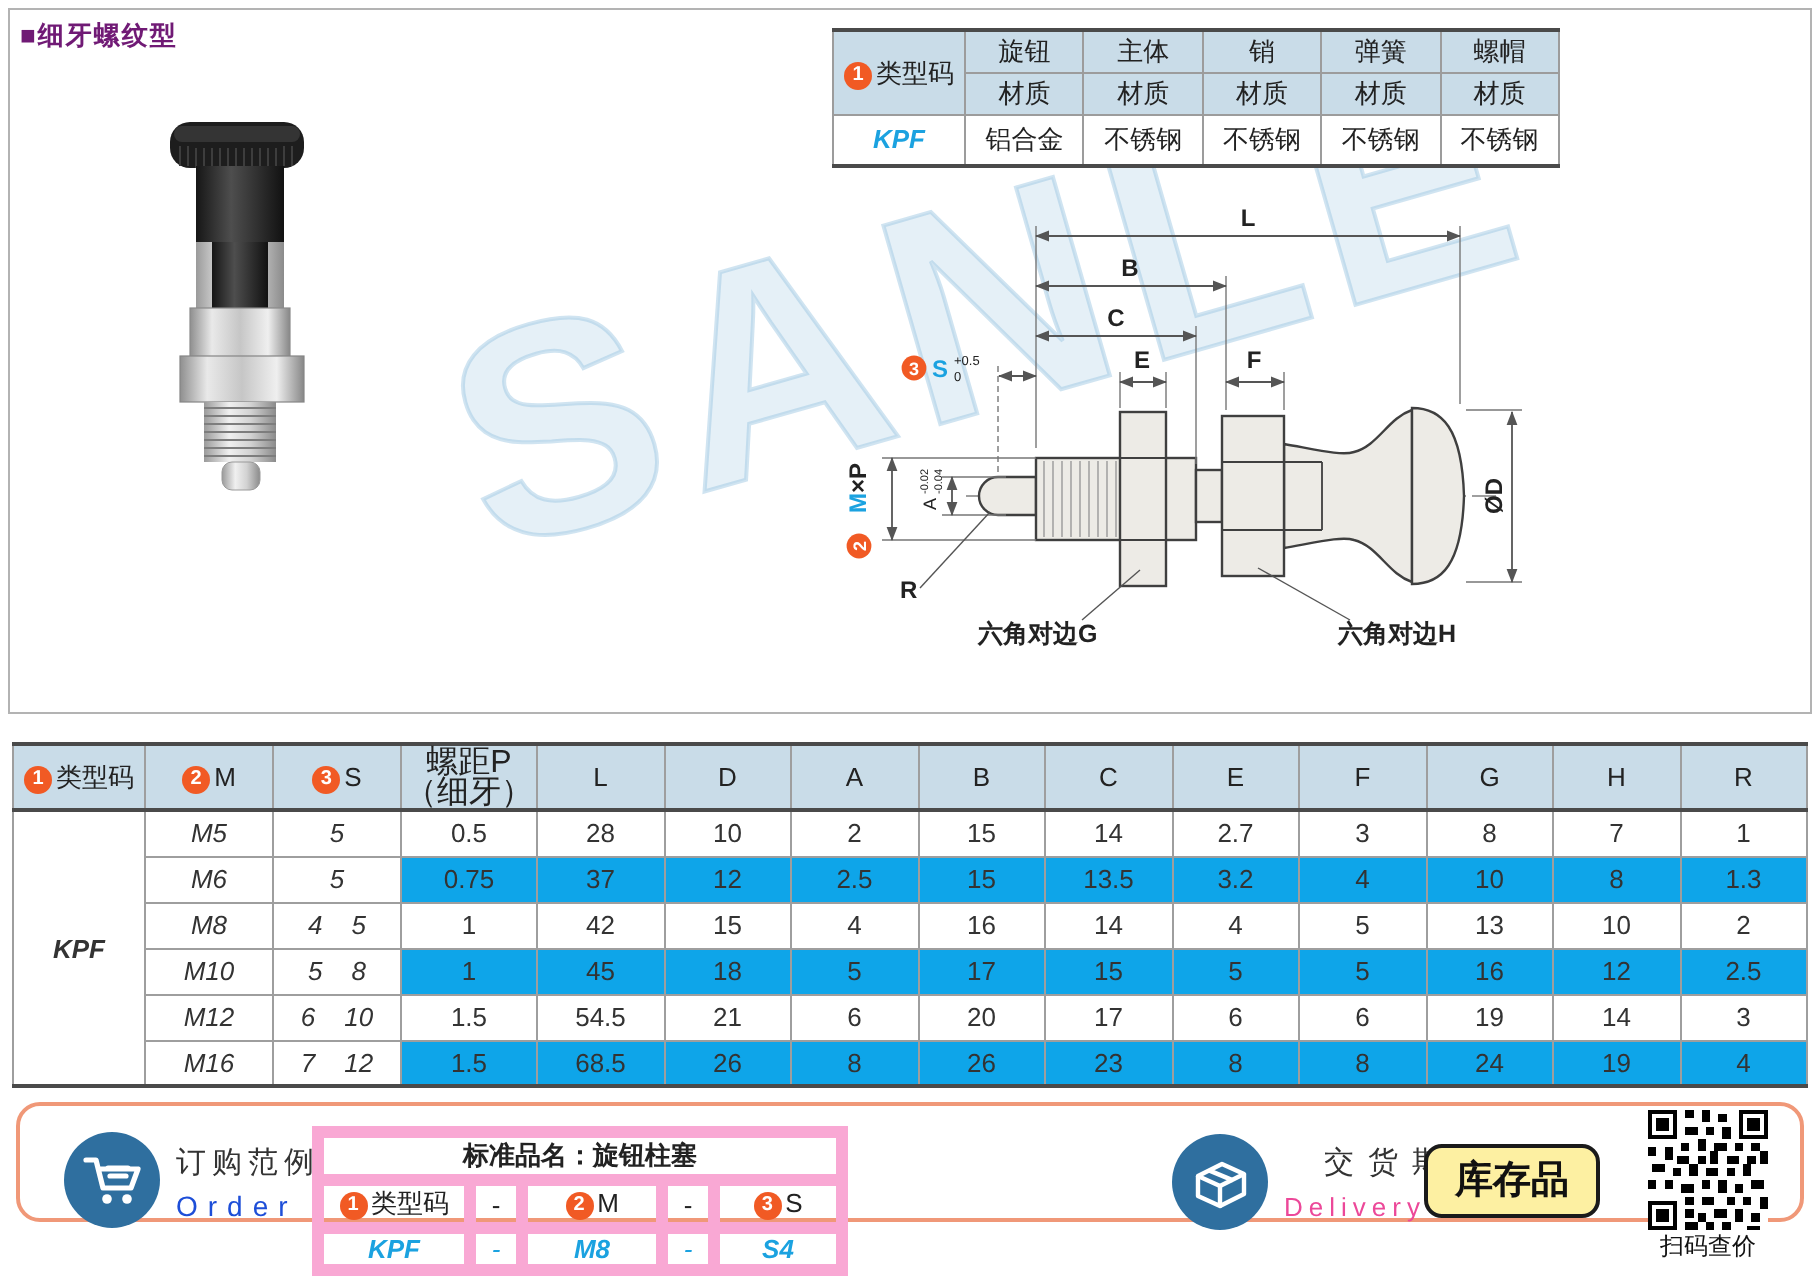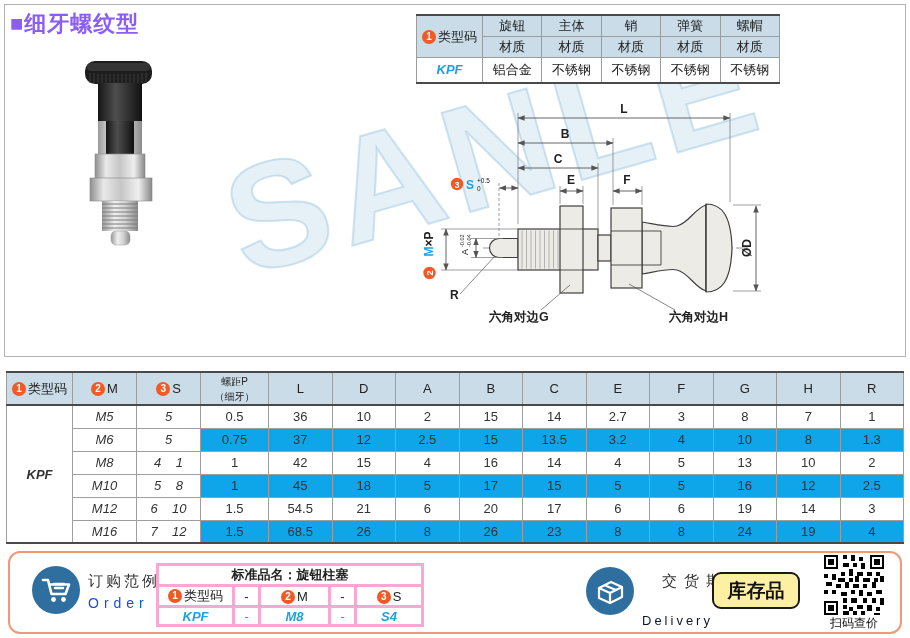"■细牙螺纹型" .page-title { color: #8b5cf6 -> #701a75; font-size: 22px -> 13px }
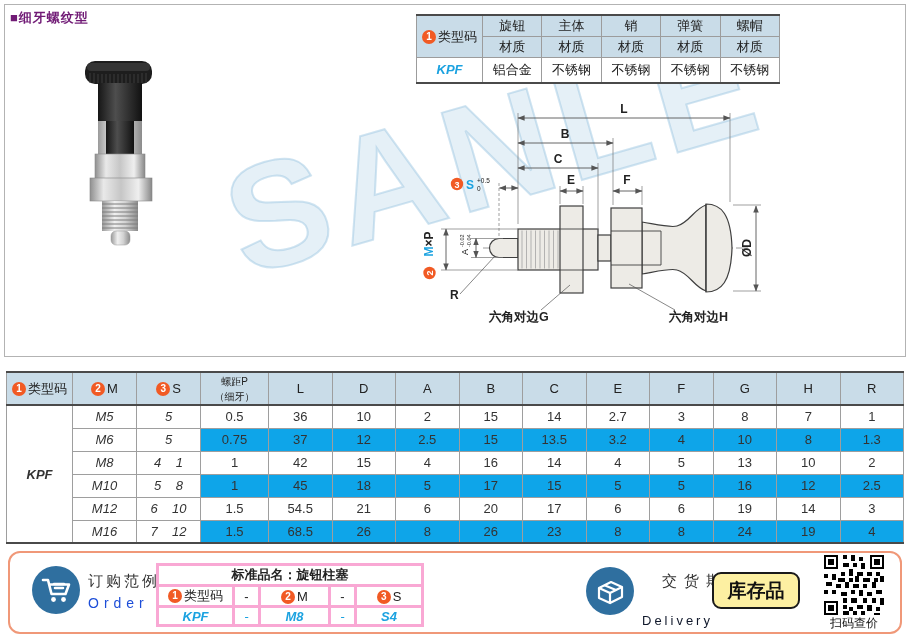"螺距P" .main-table .pitch div { font-size: 10px -> 16px }
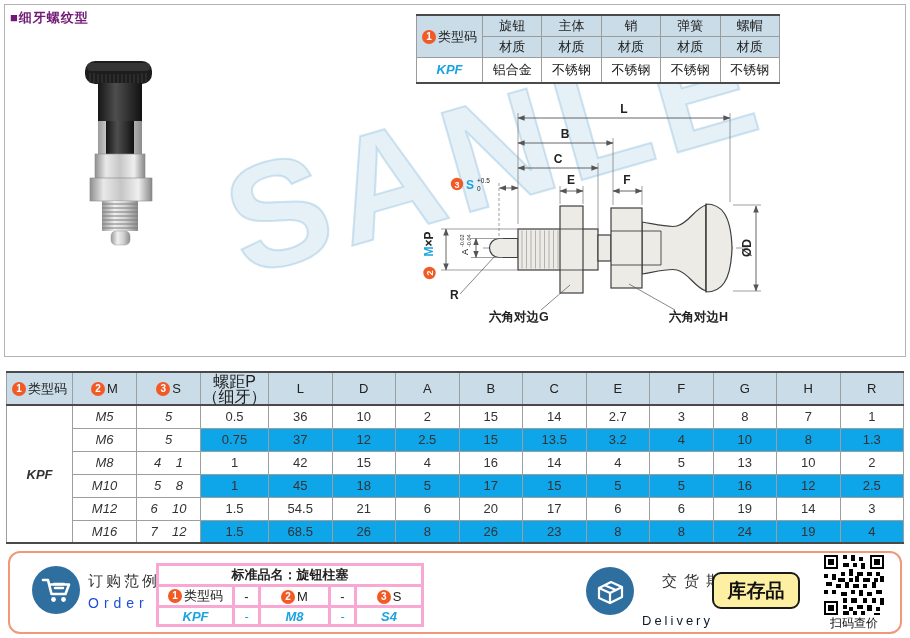"36" td.n { text: 36 -> 28 }
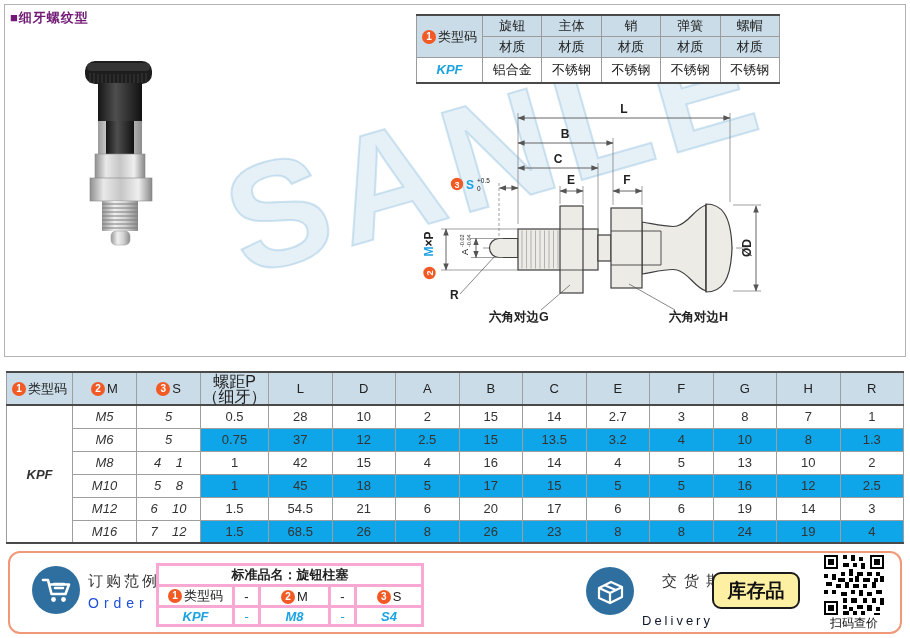"4 1" td.blue { text: 1 -> 5 }
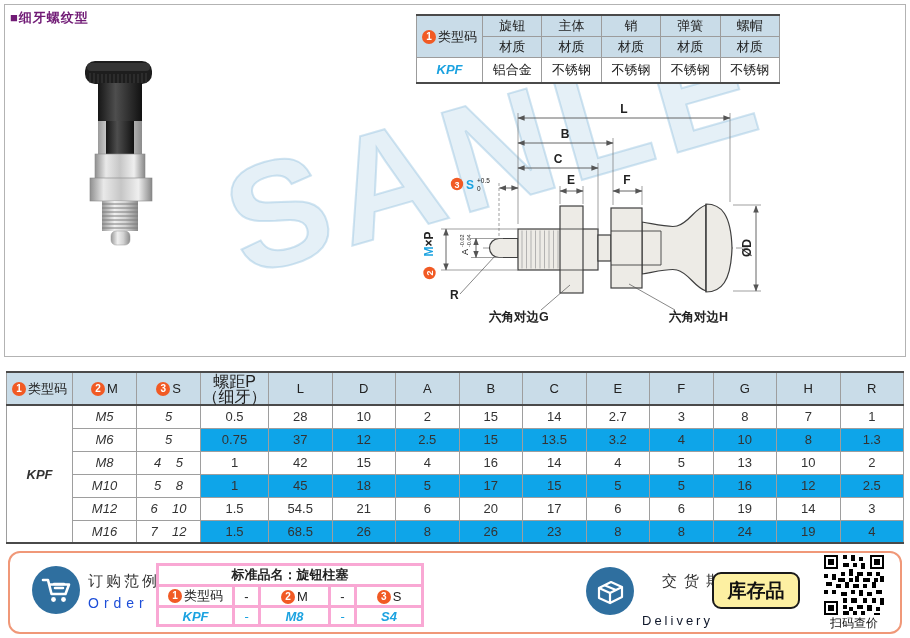"订购范例" .bottom-strip { height: 83px -> 60px }
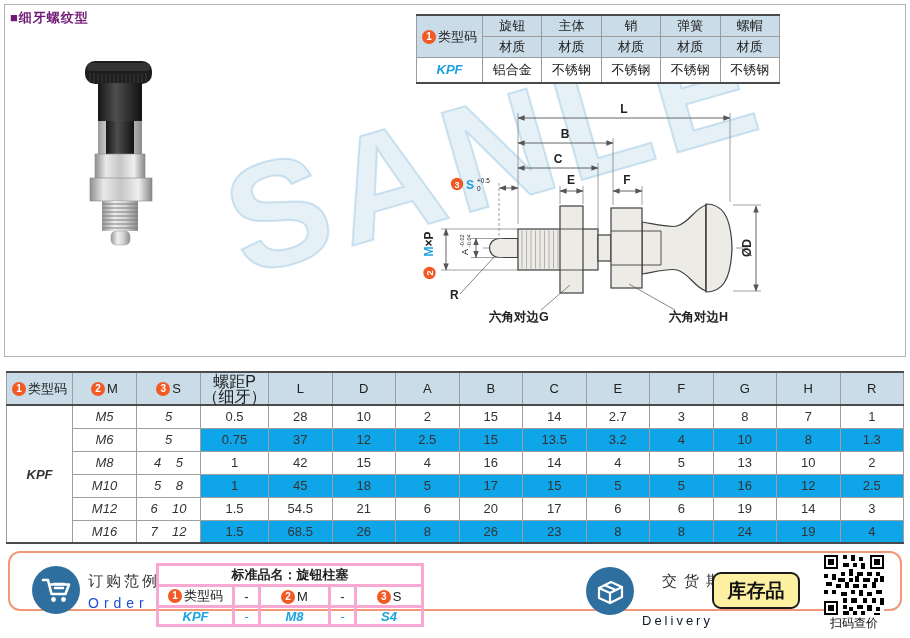"标准品名：旋钮柱塞" .order-table td { border: 3px solid #f9a8d4 -> 6px solid #f9a8d4 }
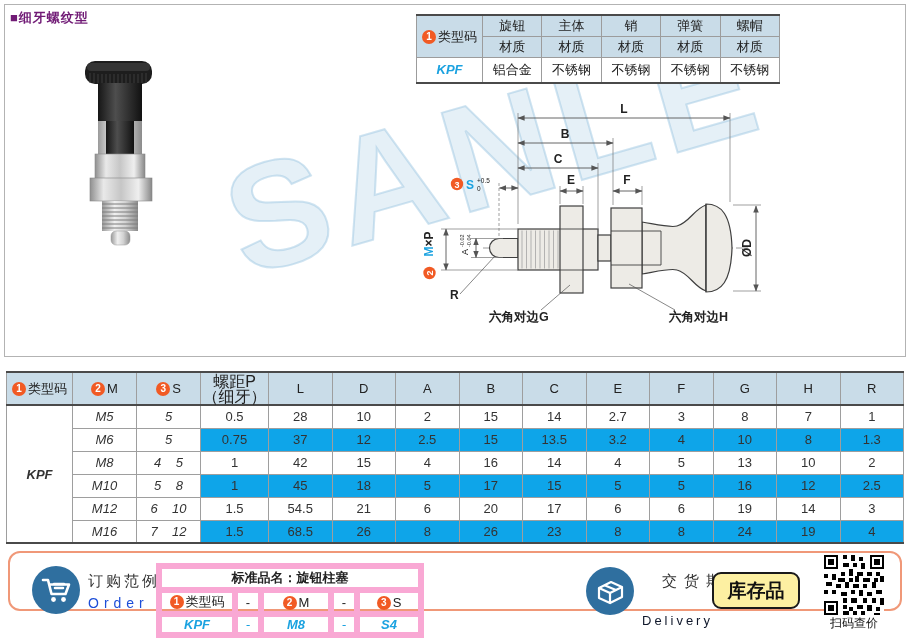"Delivery" .delivery-en { color: #0f172a -> #ec4899; margin-top: 22px -> 5px }
